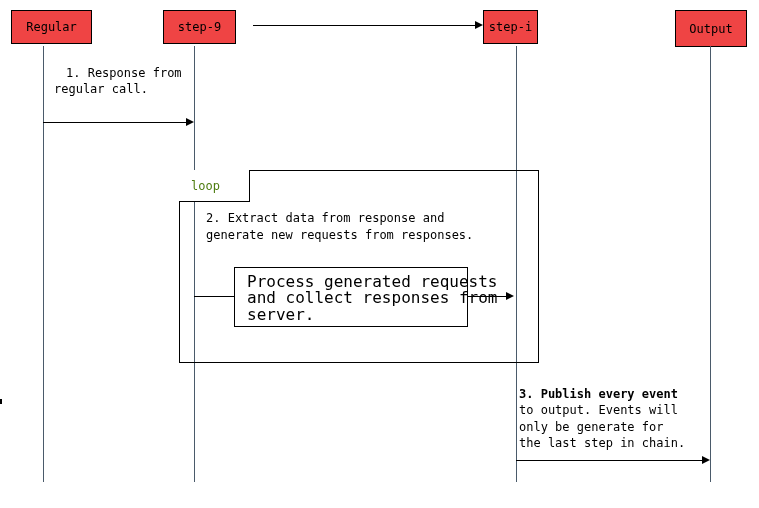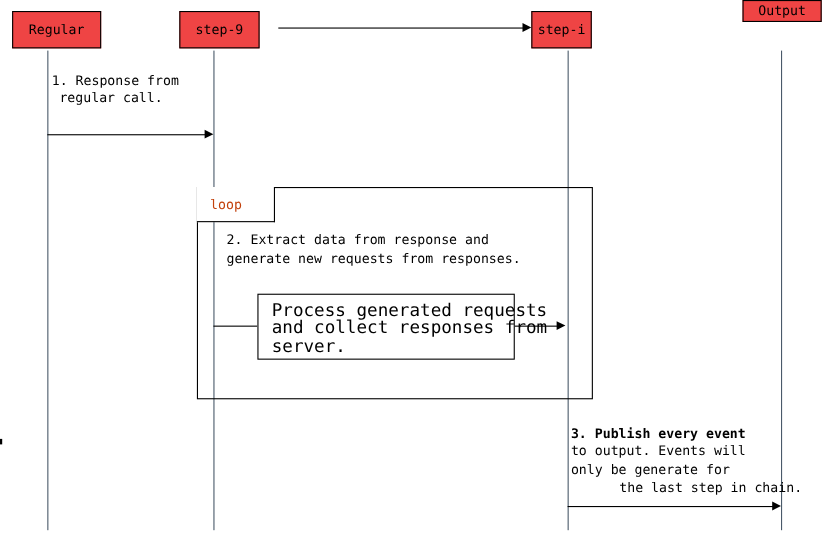"Output" div.participant { height: 20px -> 37px; top: 0 -> 10px }
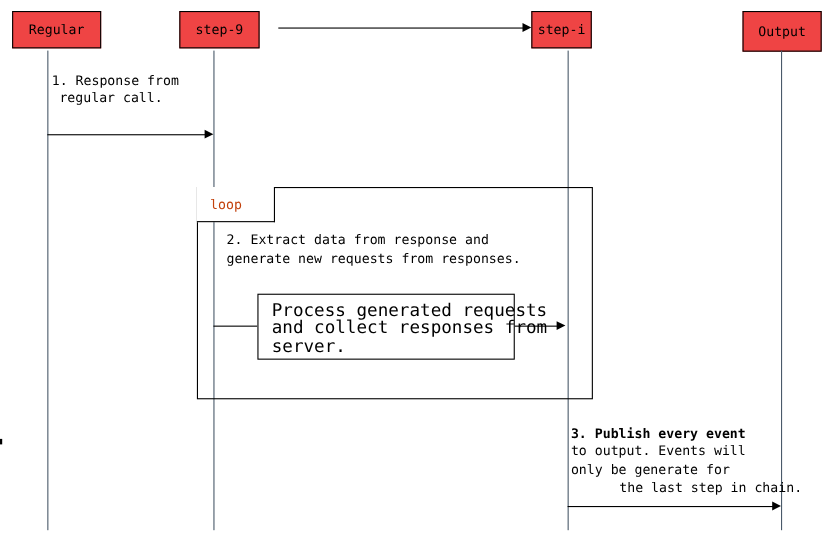"1. Response from" div.note-text { left: 47px -> 66px }
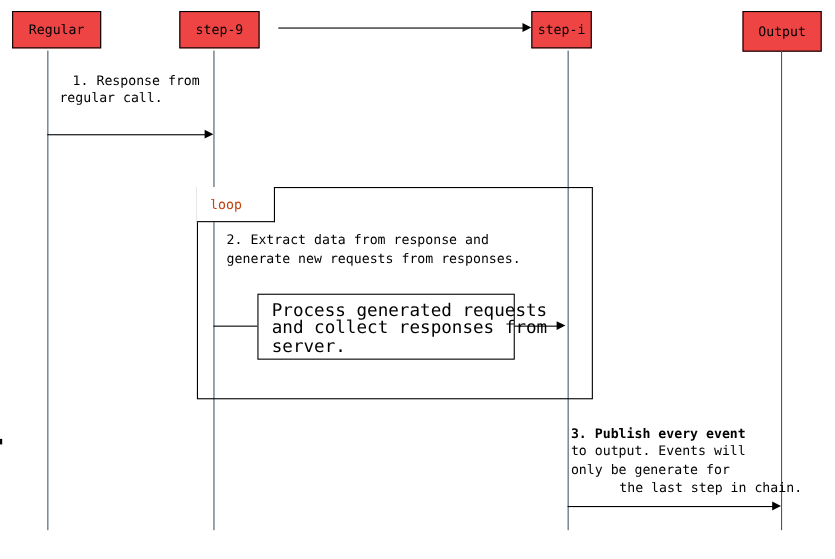"loop" .frame-tab { color: #c2410c -> #4d7c0f }
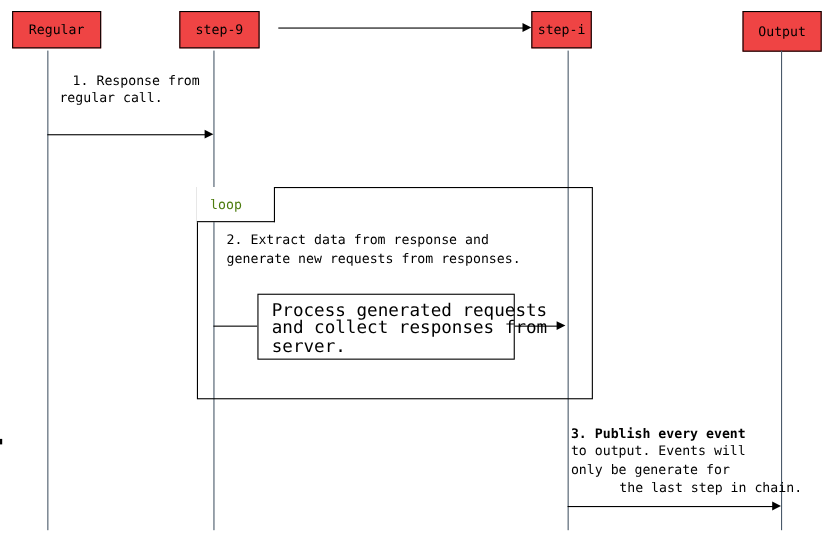"the last step in chain." div.note-text { margin-left: 44px -> none }
